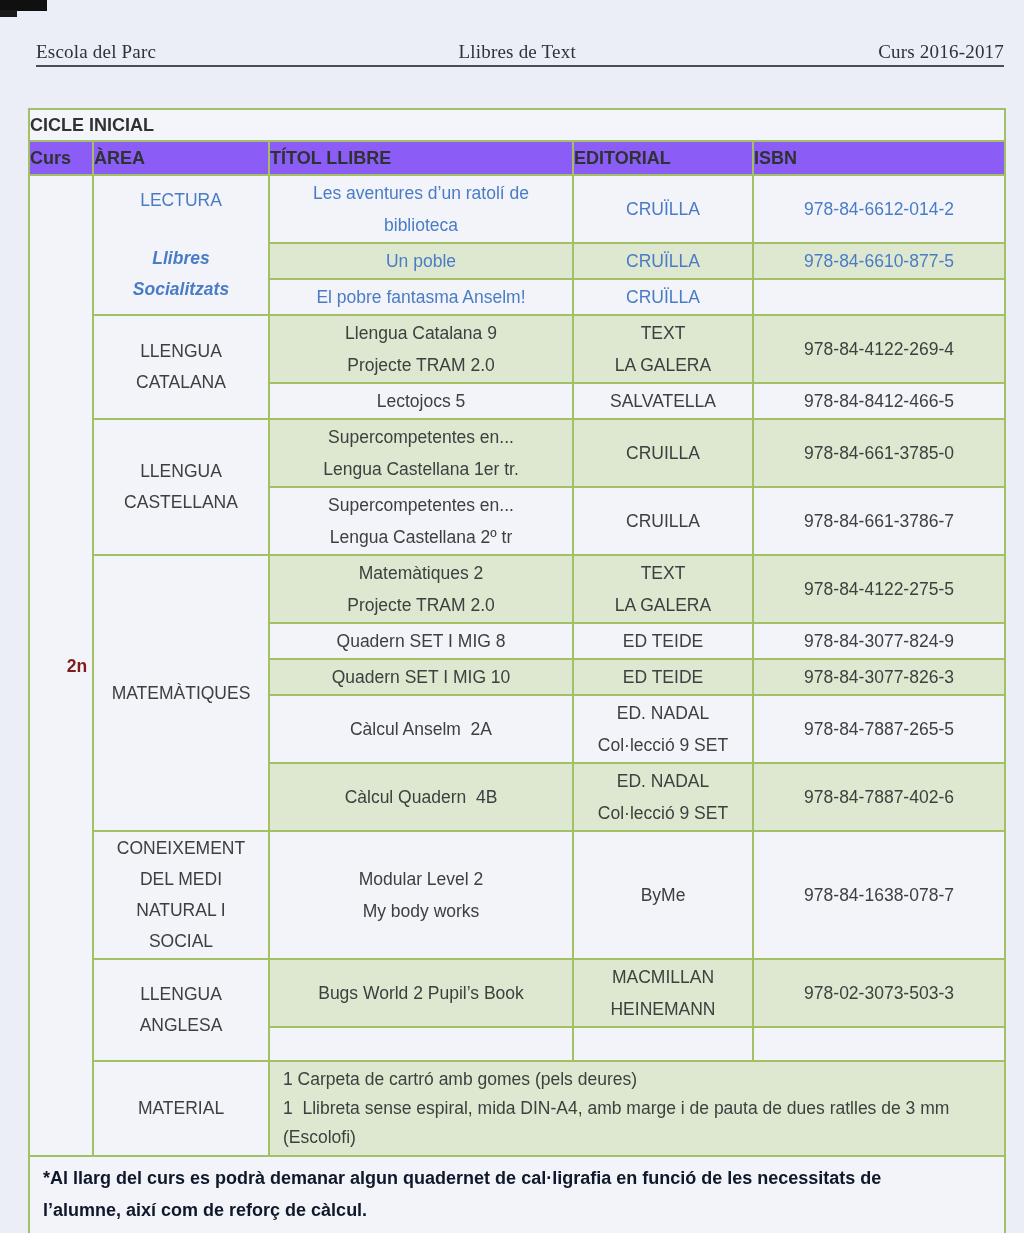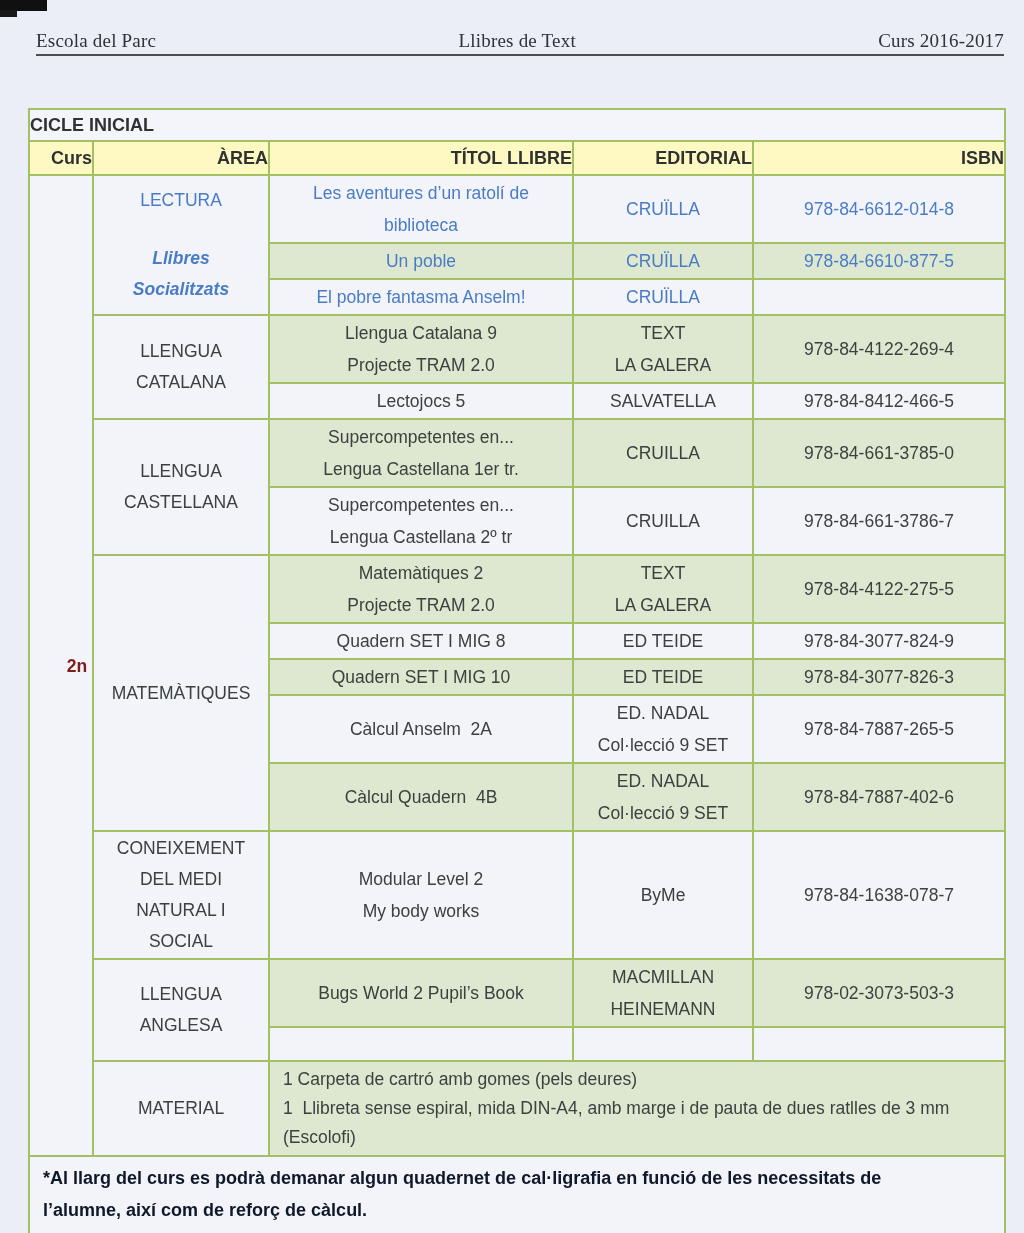"Escola del Parc" .doc-header { top: 30px -> 41px }
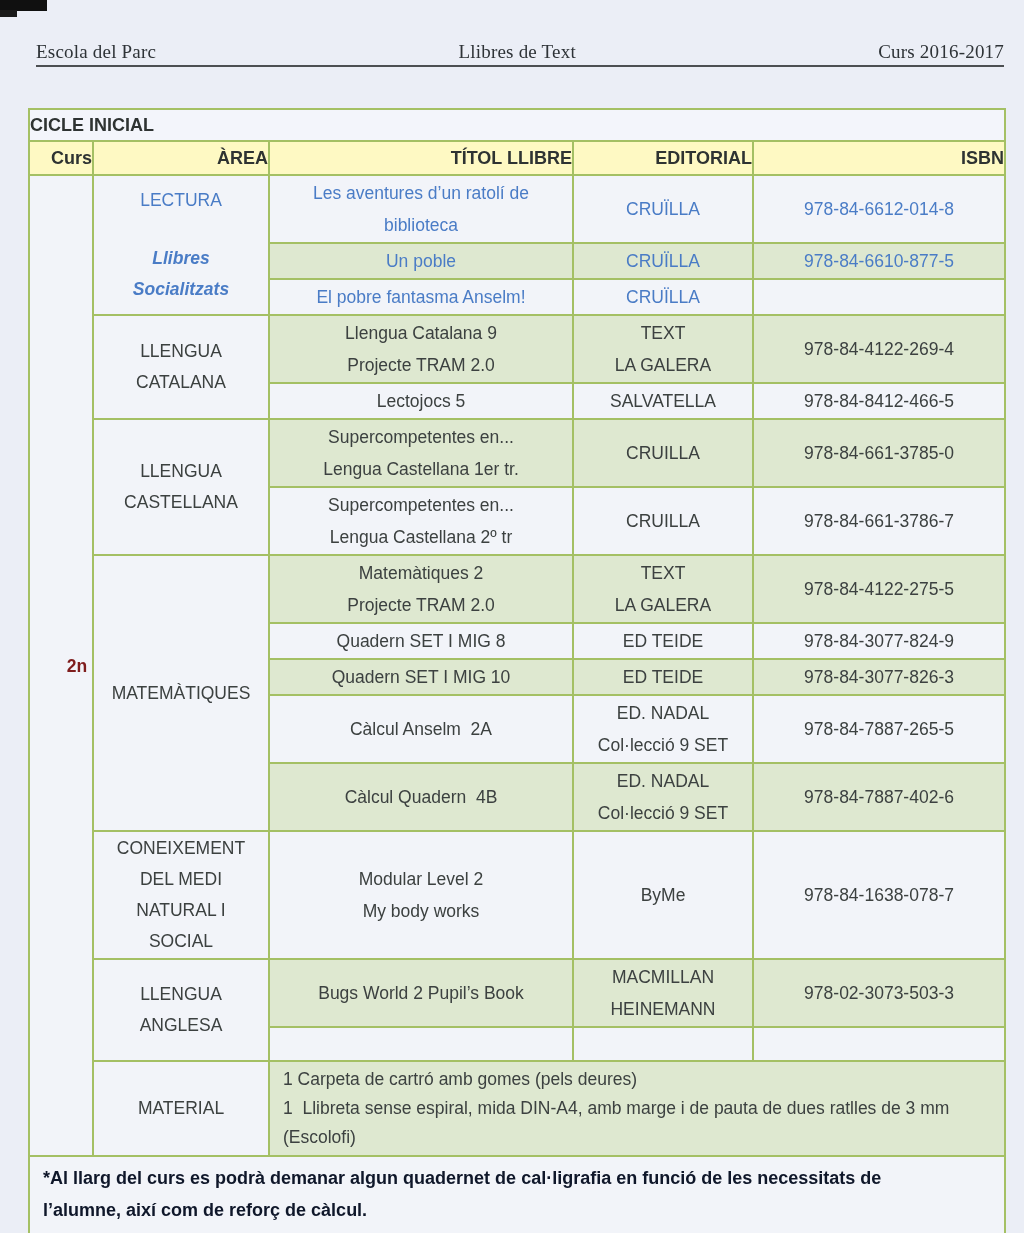"Curs" .col-headers th { background: #fef9c3 -> #8b5cf6; text-align: right -> left }
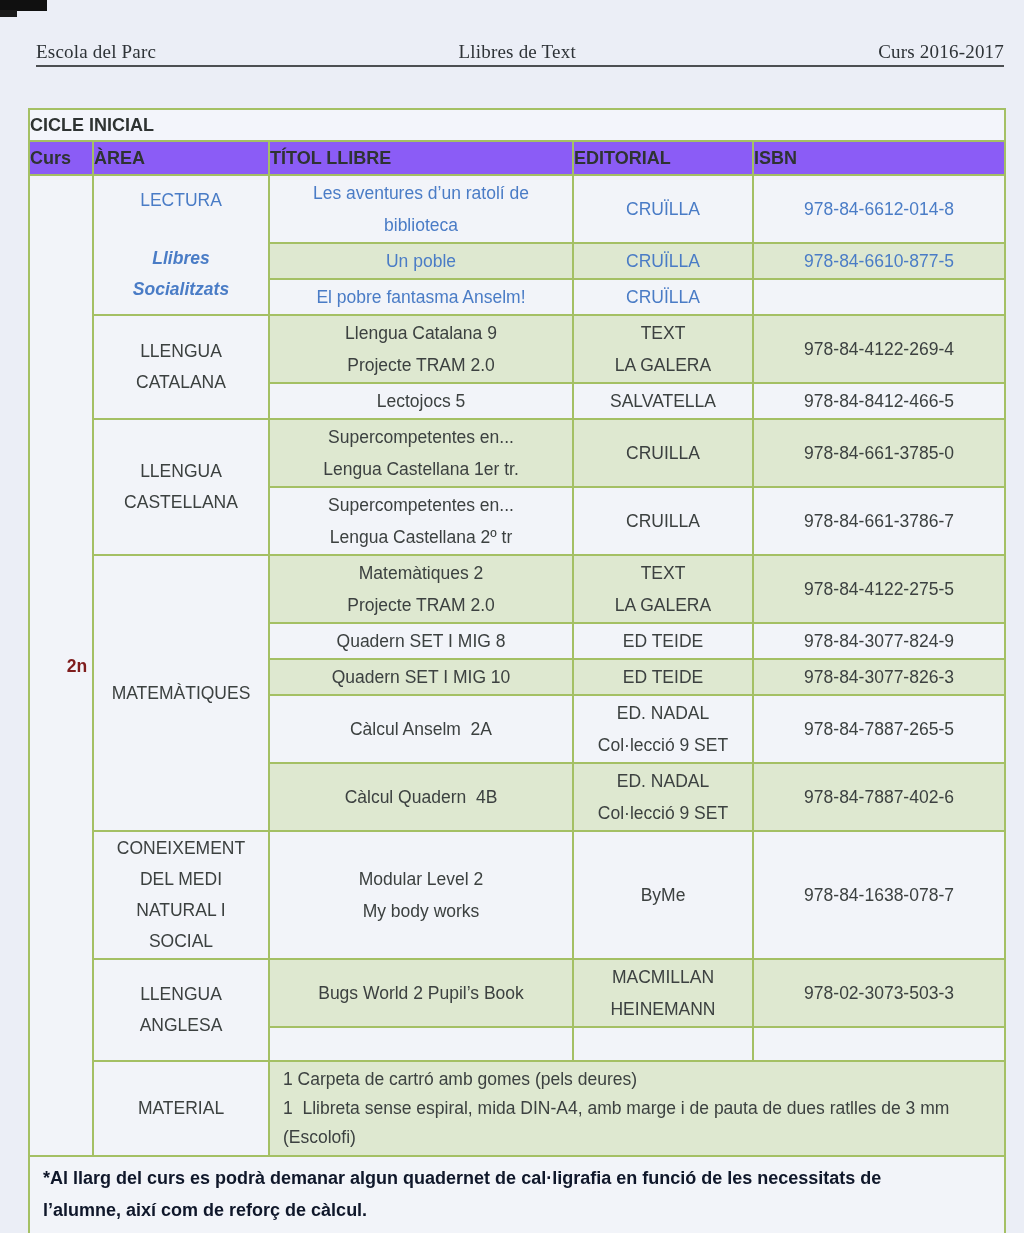"978-84-6612-014-8" div.line { text: 978-84-6612-014-8 -> 978-84-6612-014-2 }
